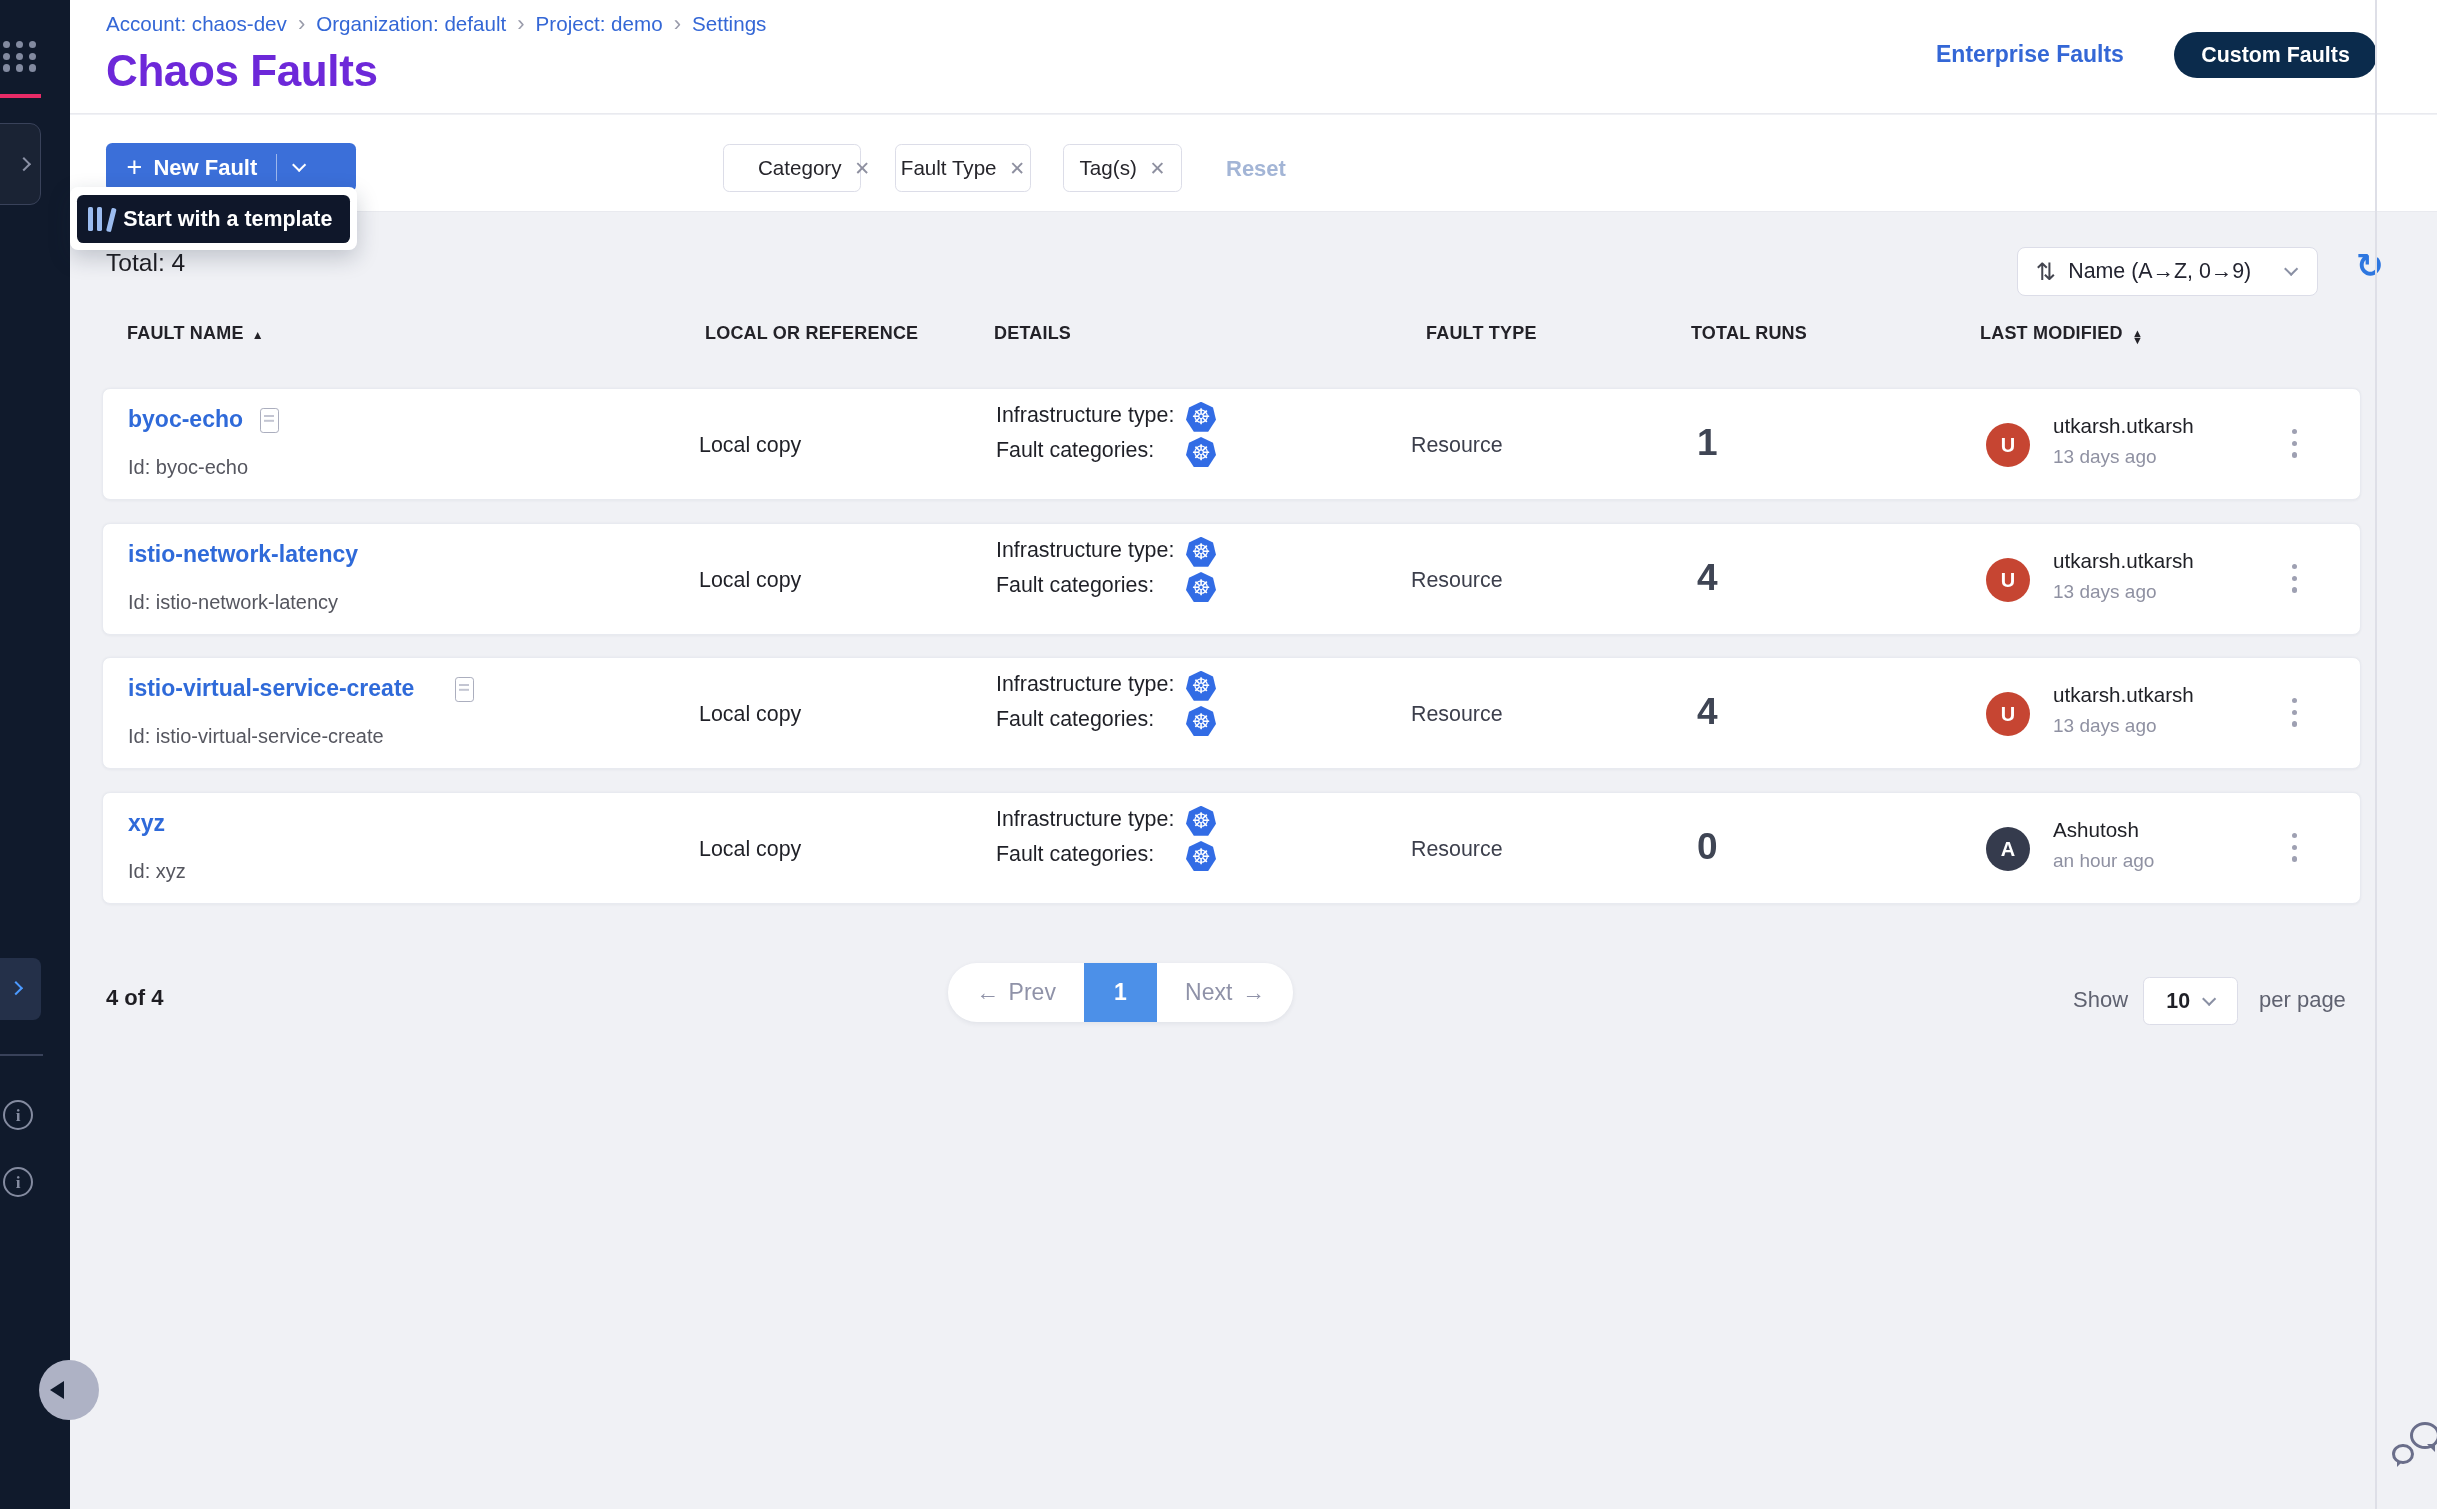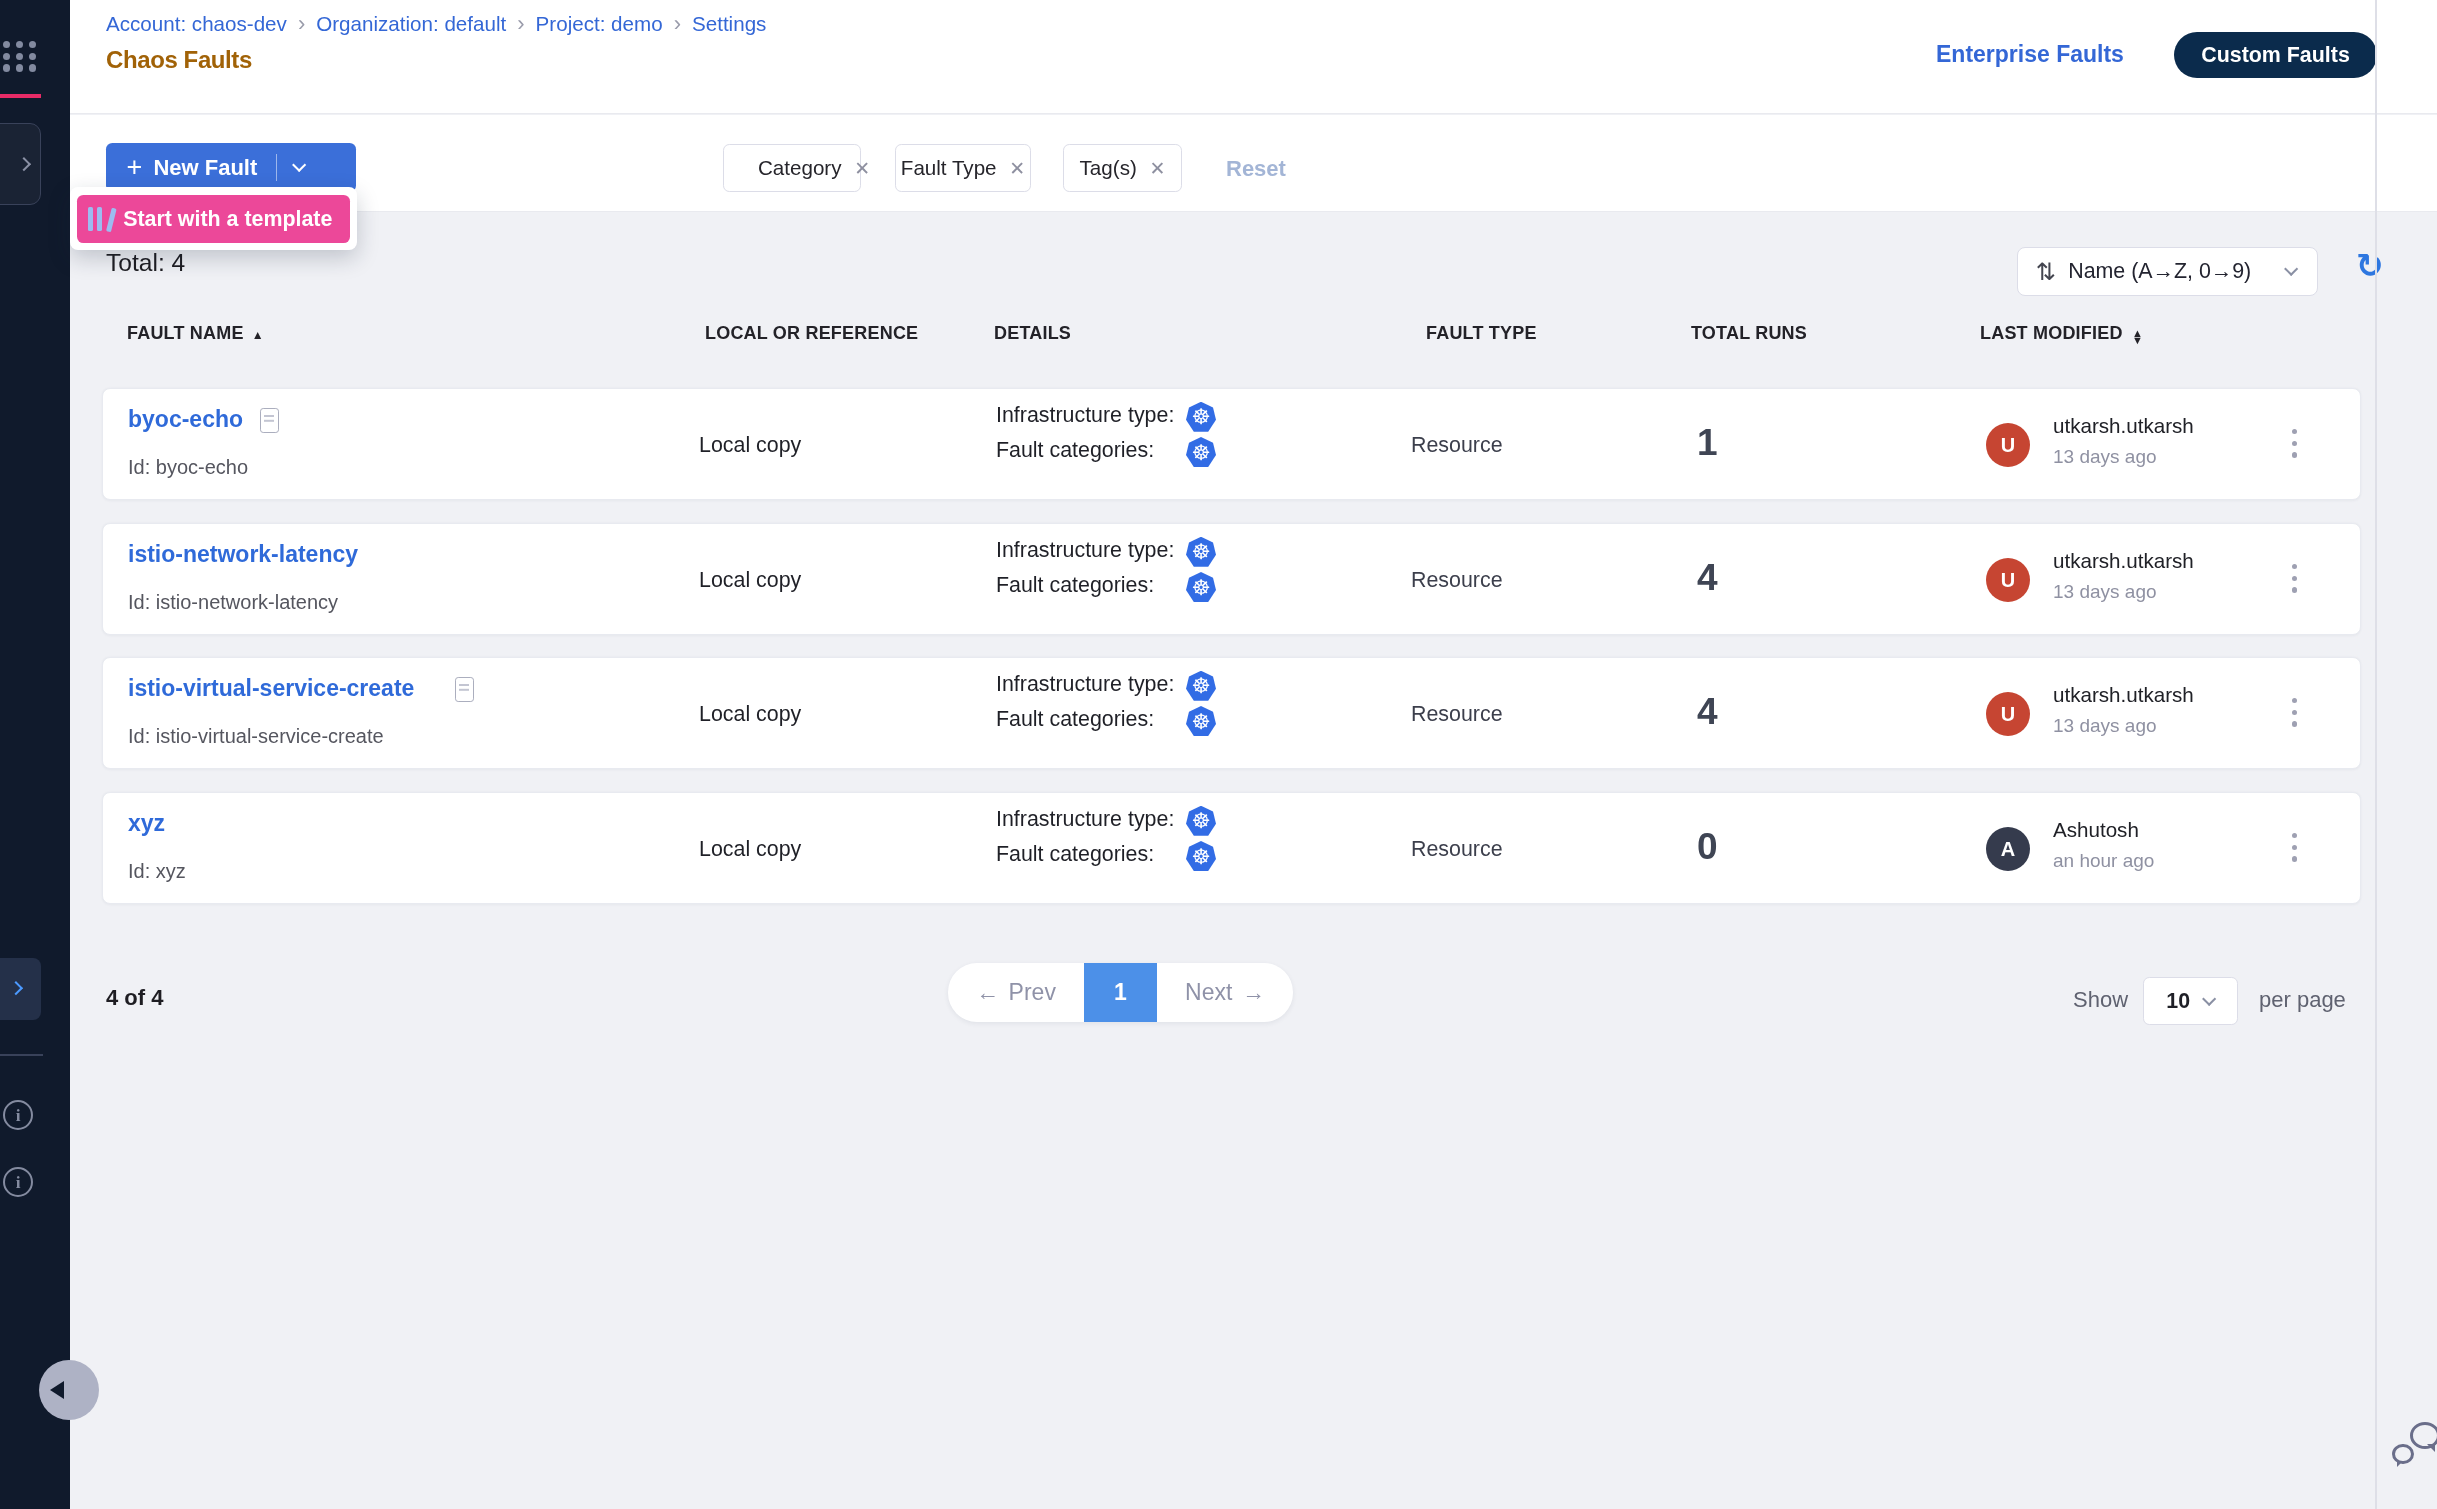"Chaos Faults" .page-title { color: #a16207 -> #6d28d9; font-size: 24px -> 44px }
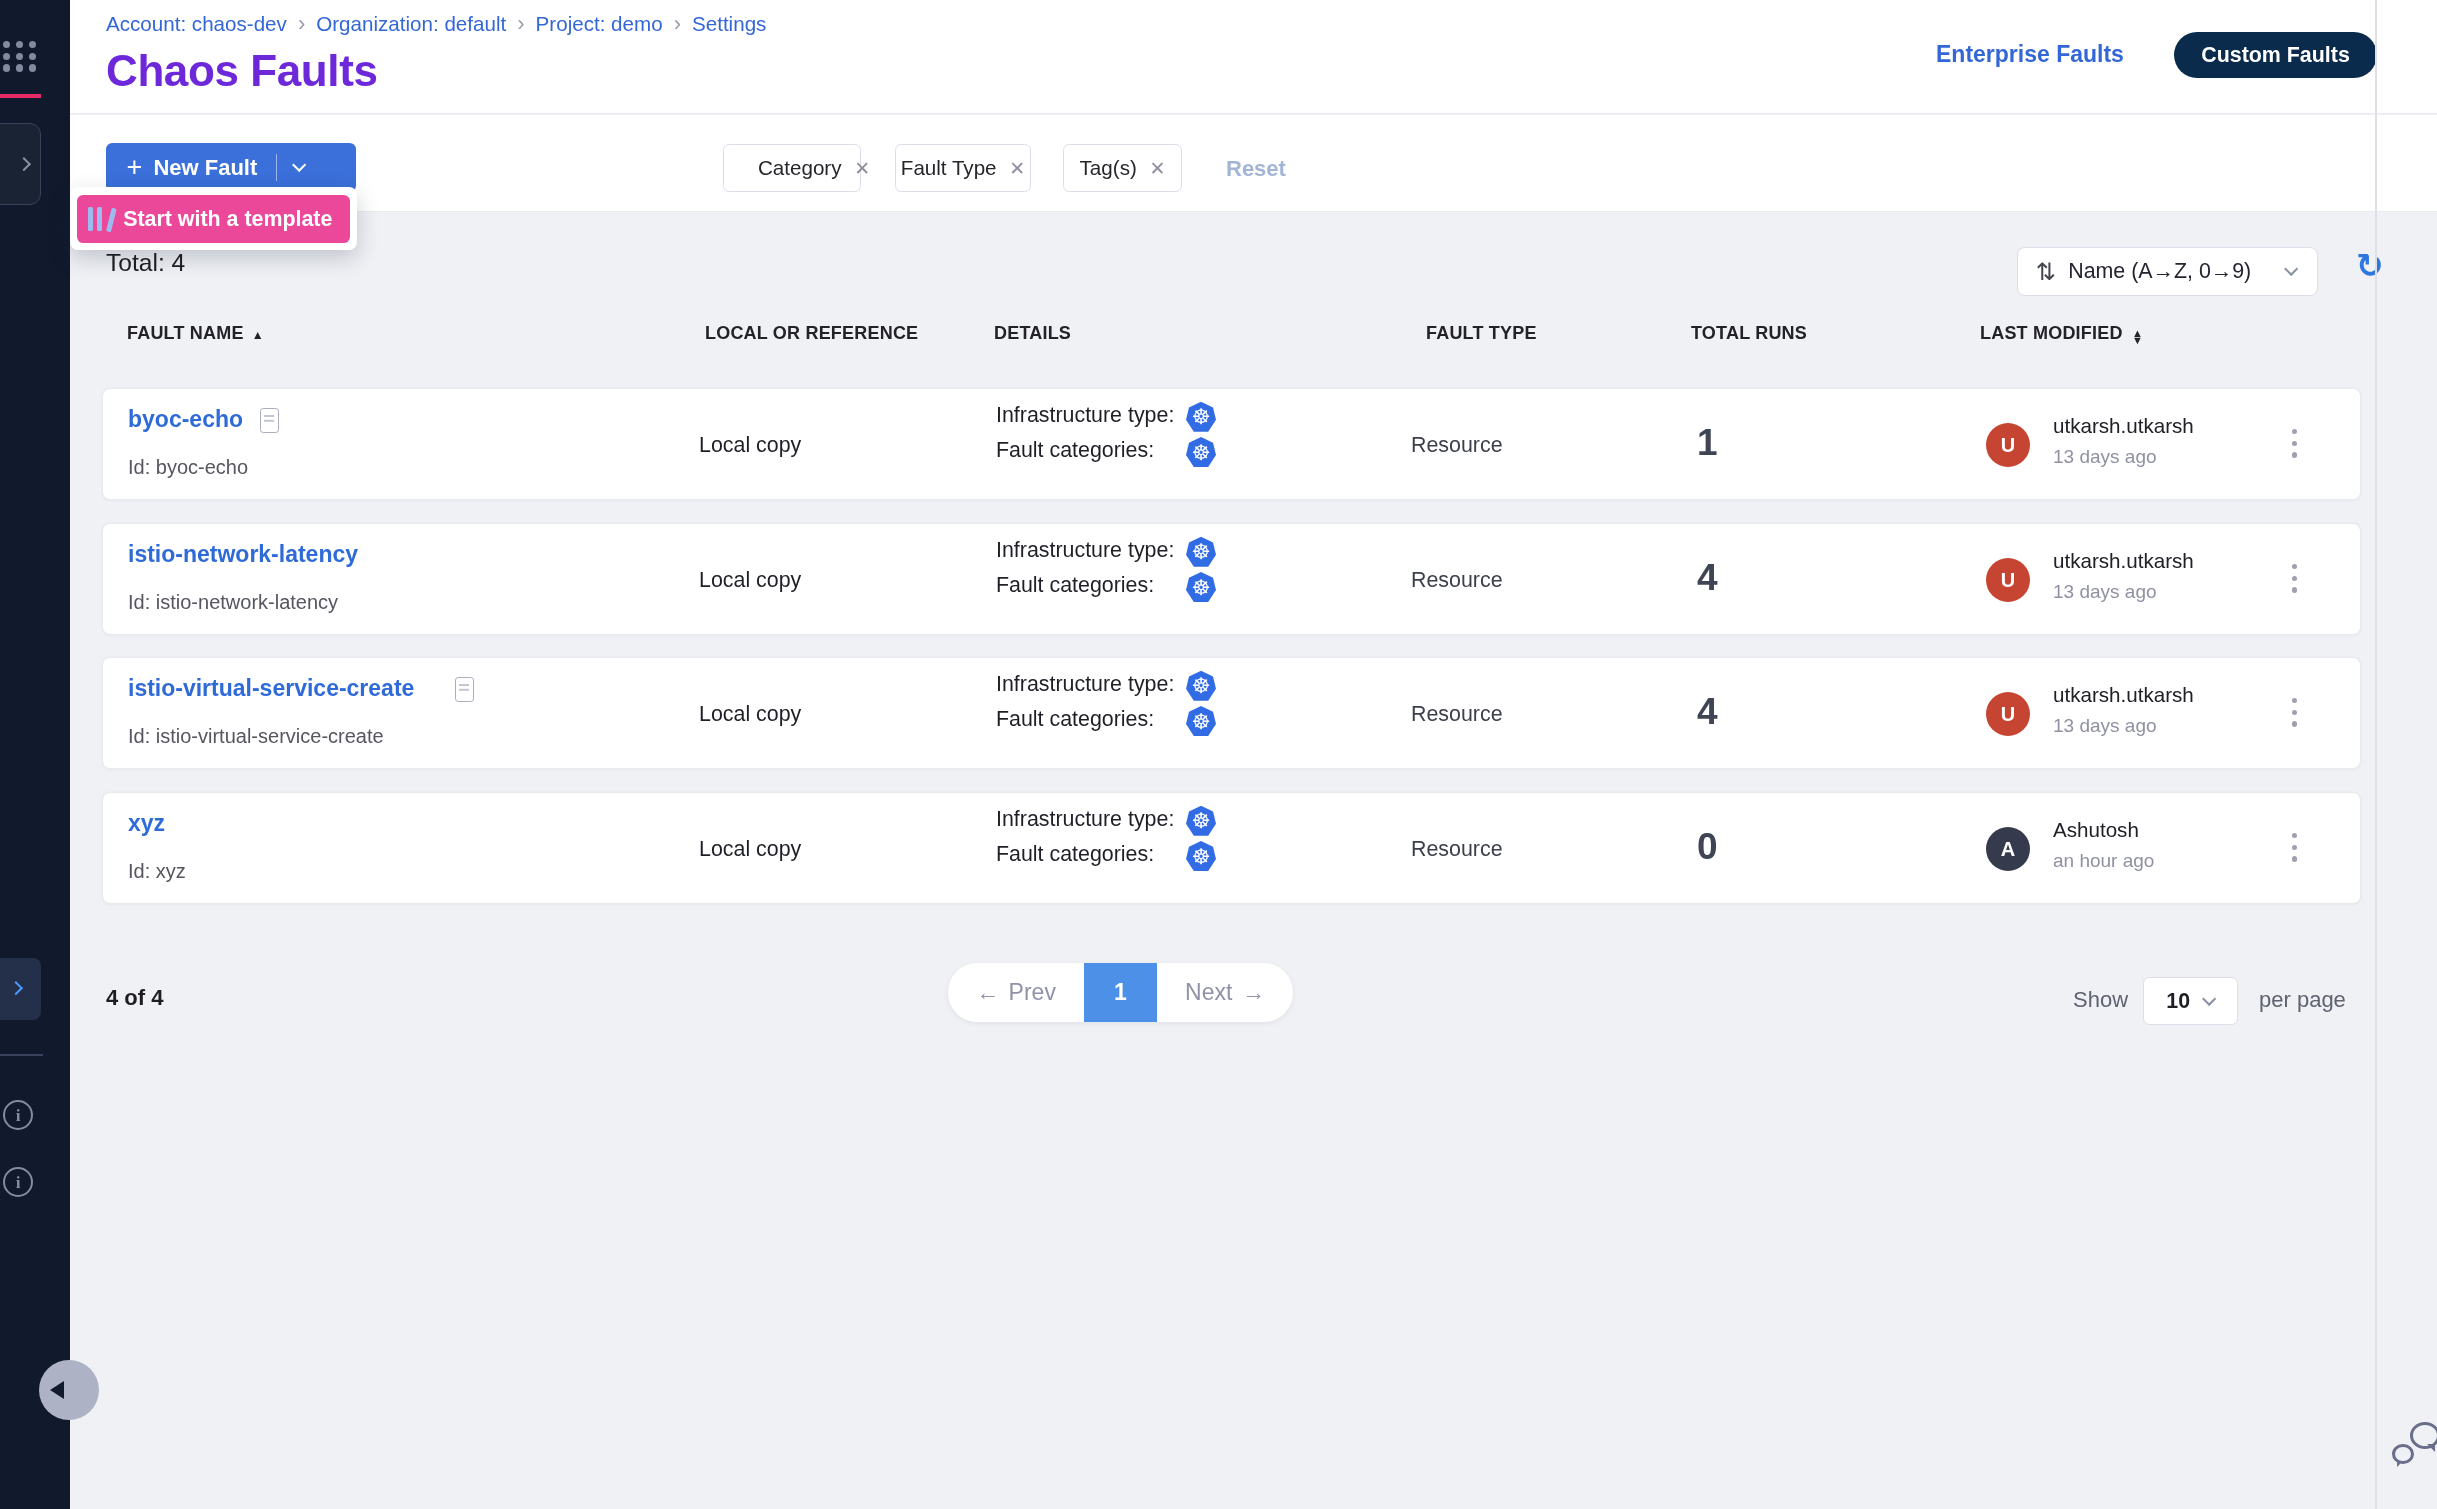"Start with a template" .menu-item { background: #ec4899 -> #0f172a }
